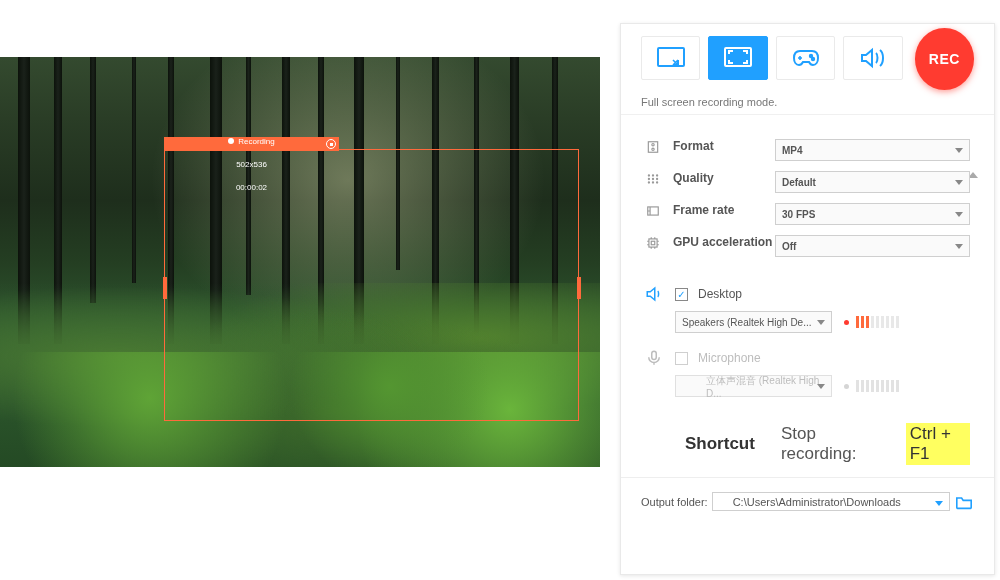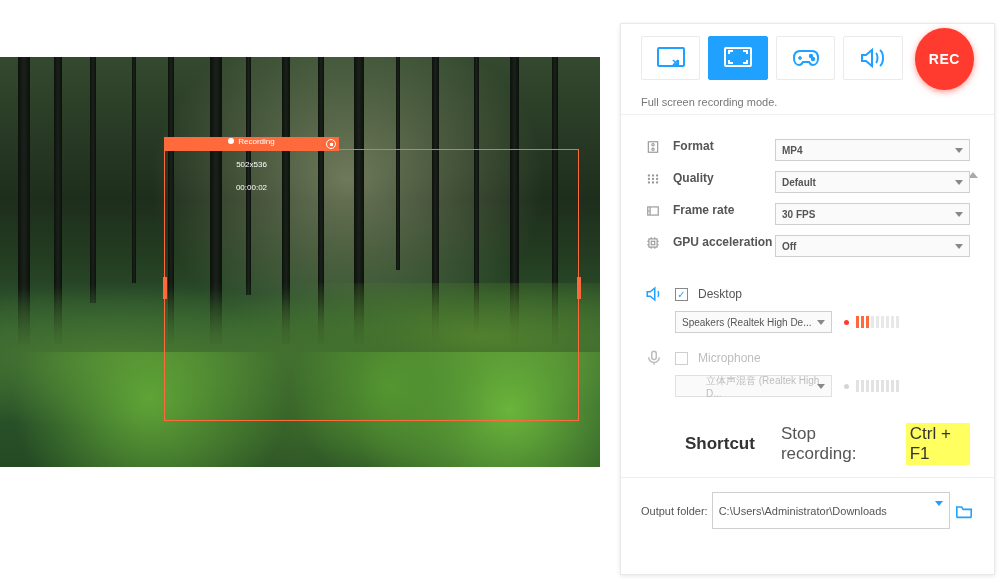"C:\Users\Administrator\Downloads" .output .path { height: 37px -> 19px; padding: 0 6px -> 0 20px }
